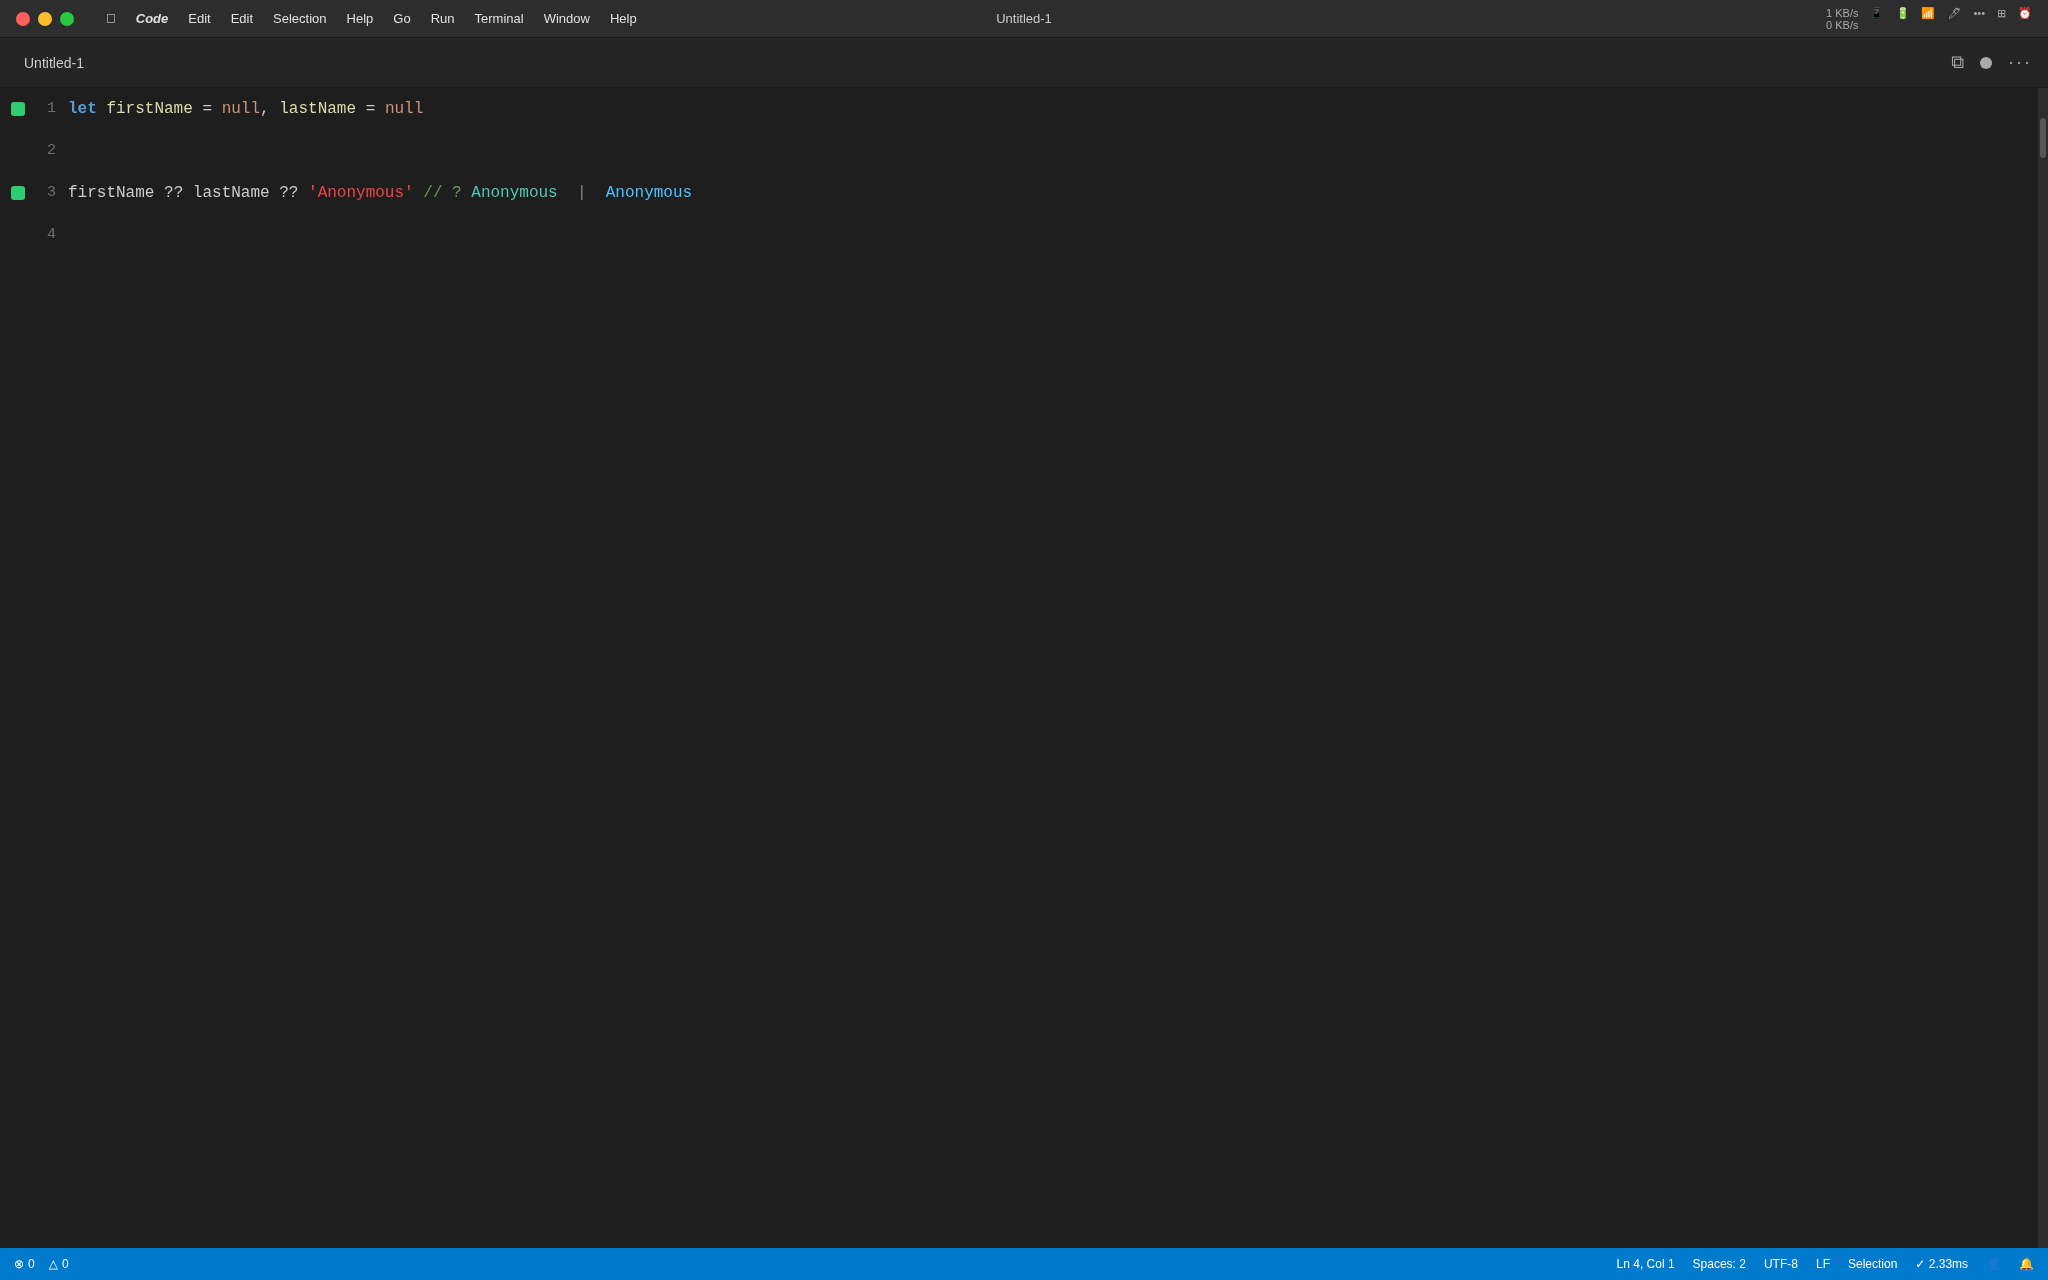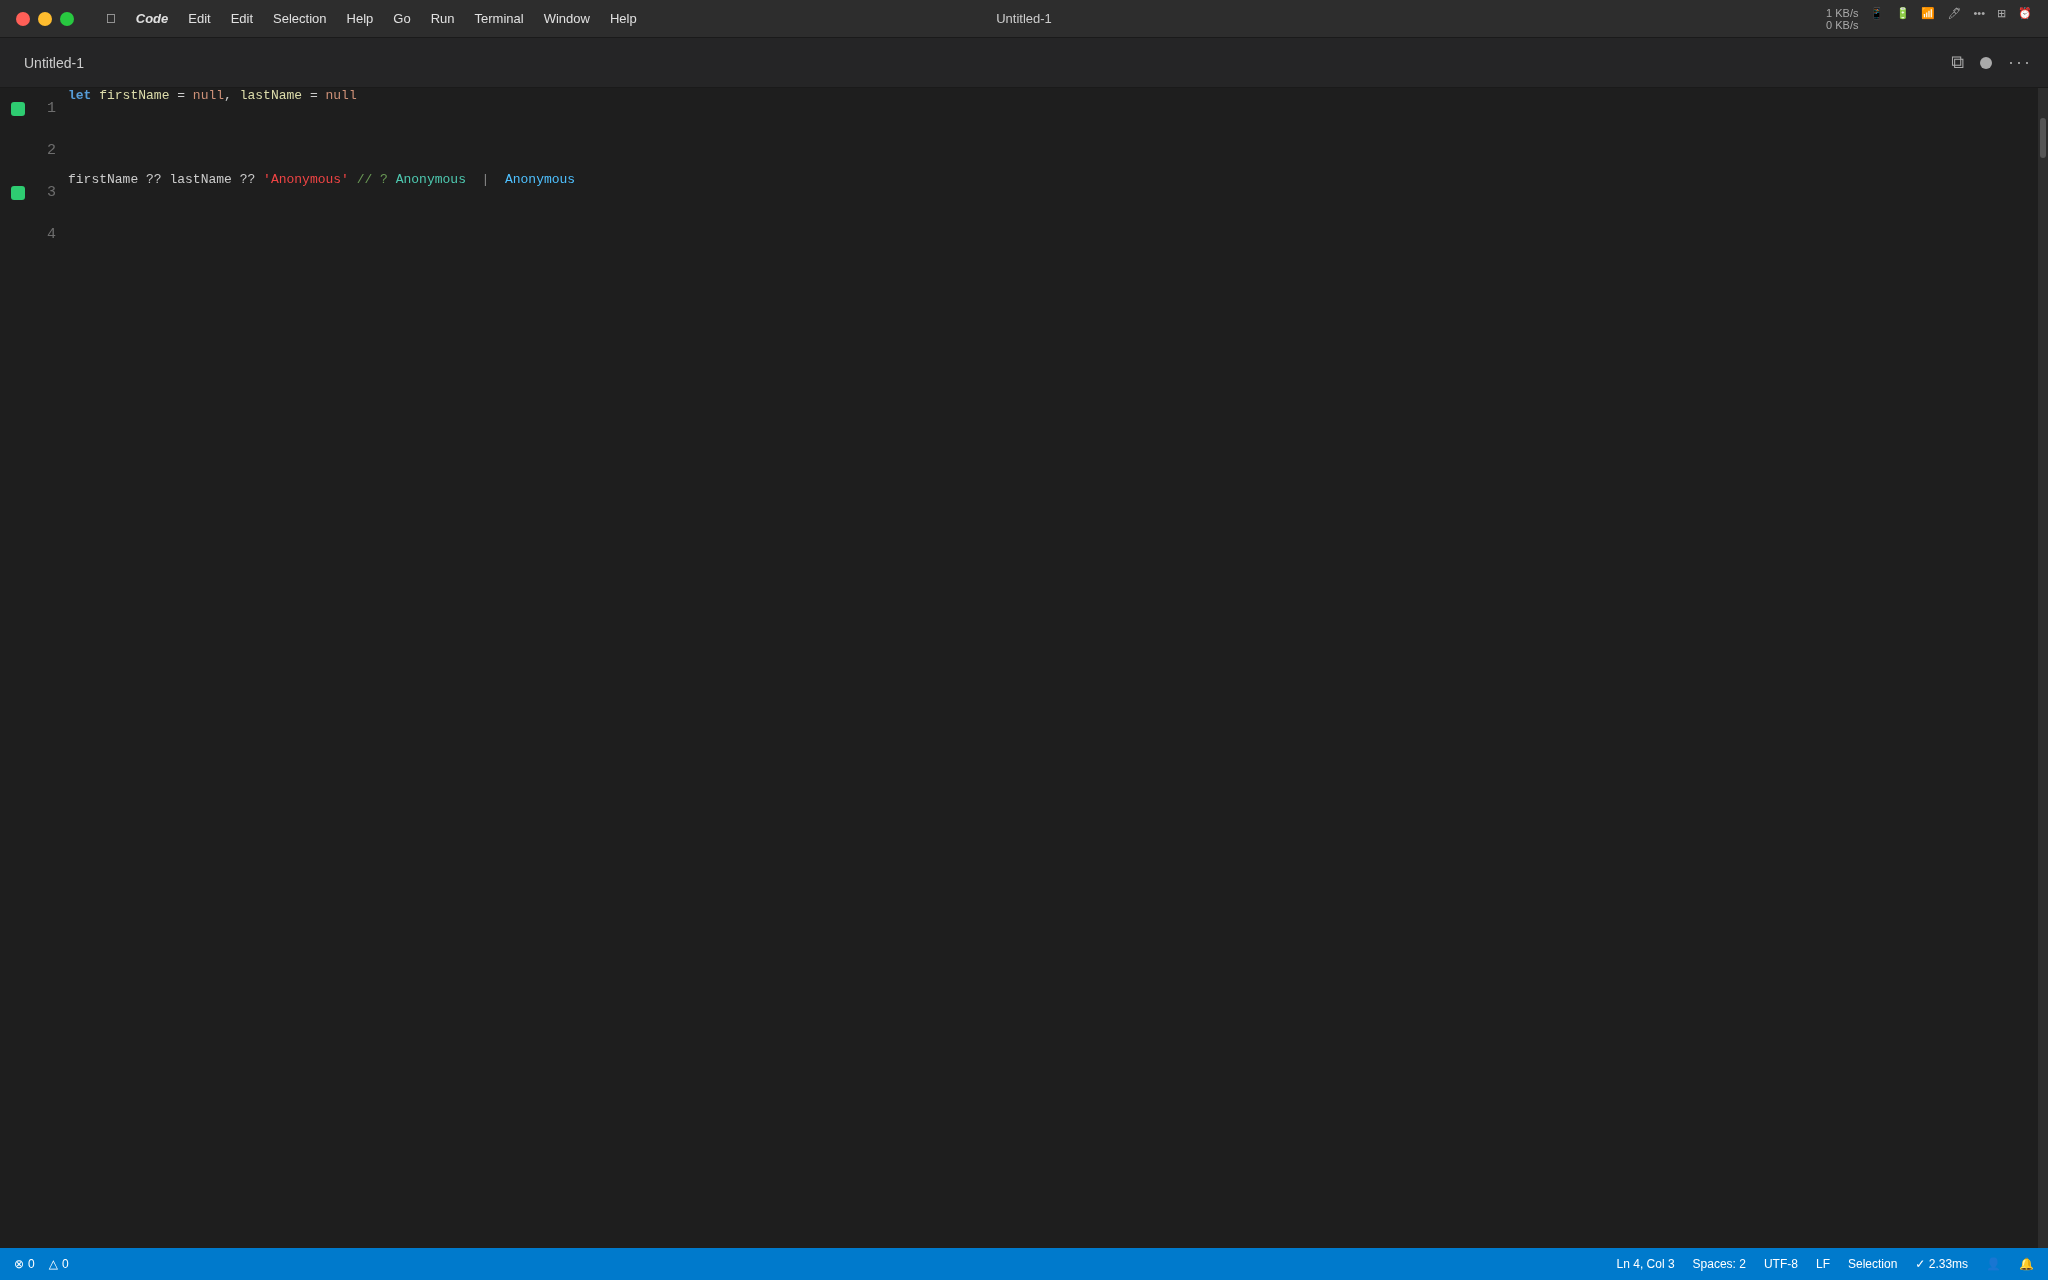"let" .code-line { align-items: none -> center; font-size: 13px -> 16px }
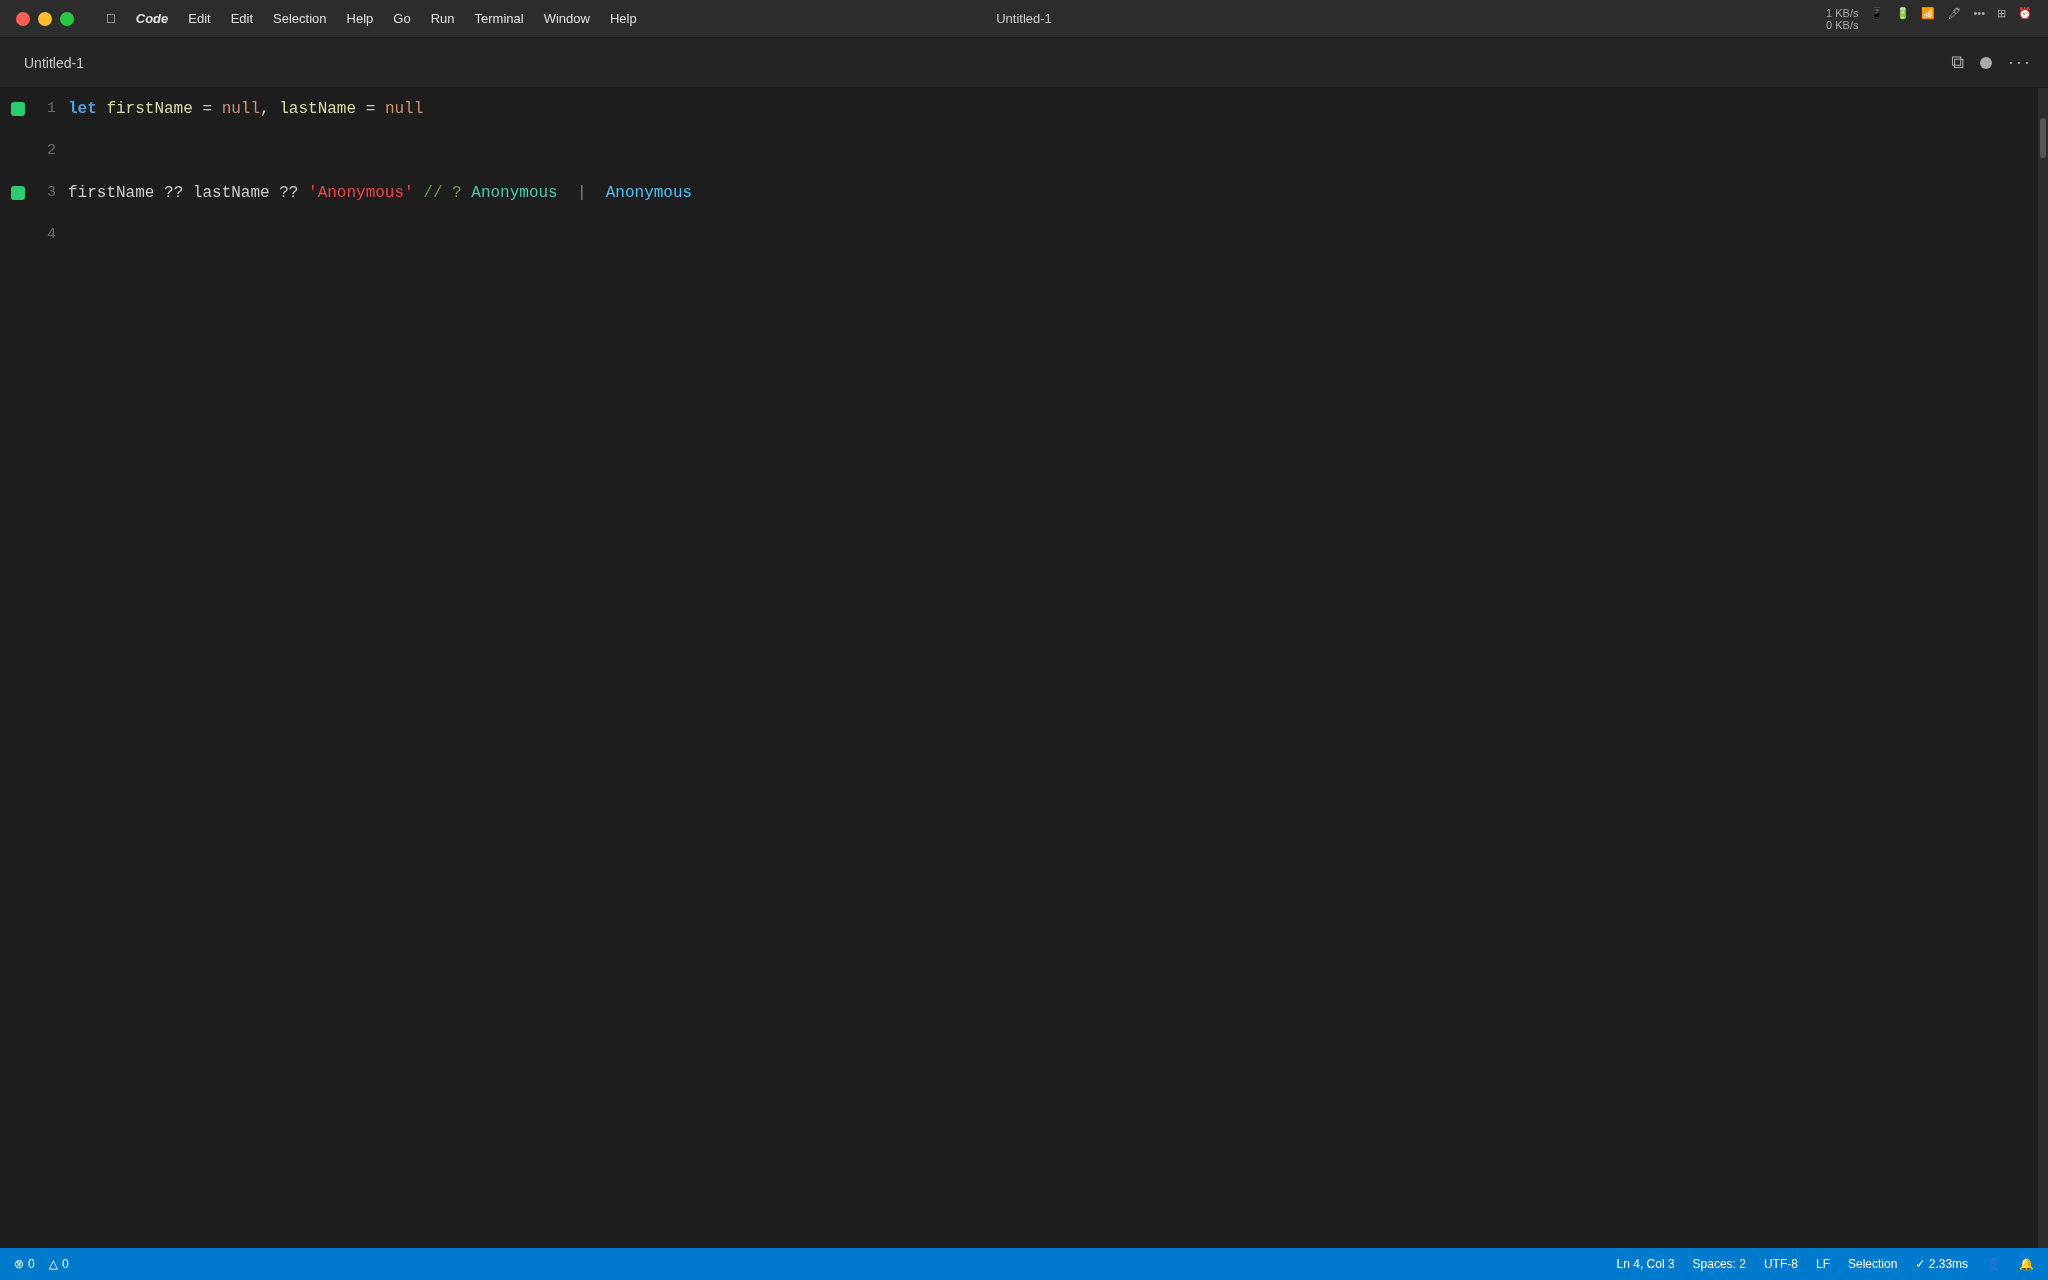"Ln 4, Col 3" span.status-item { text: 3 -> 1 }
